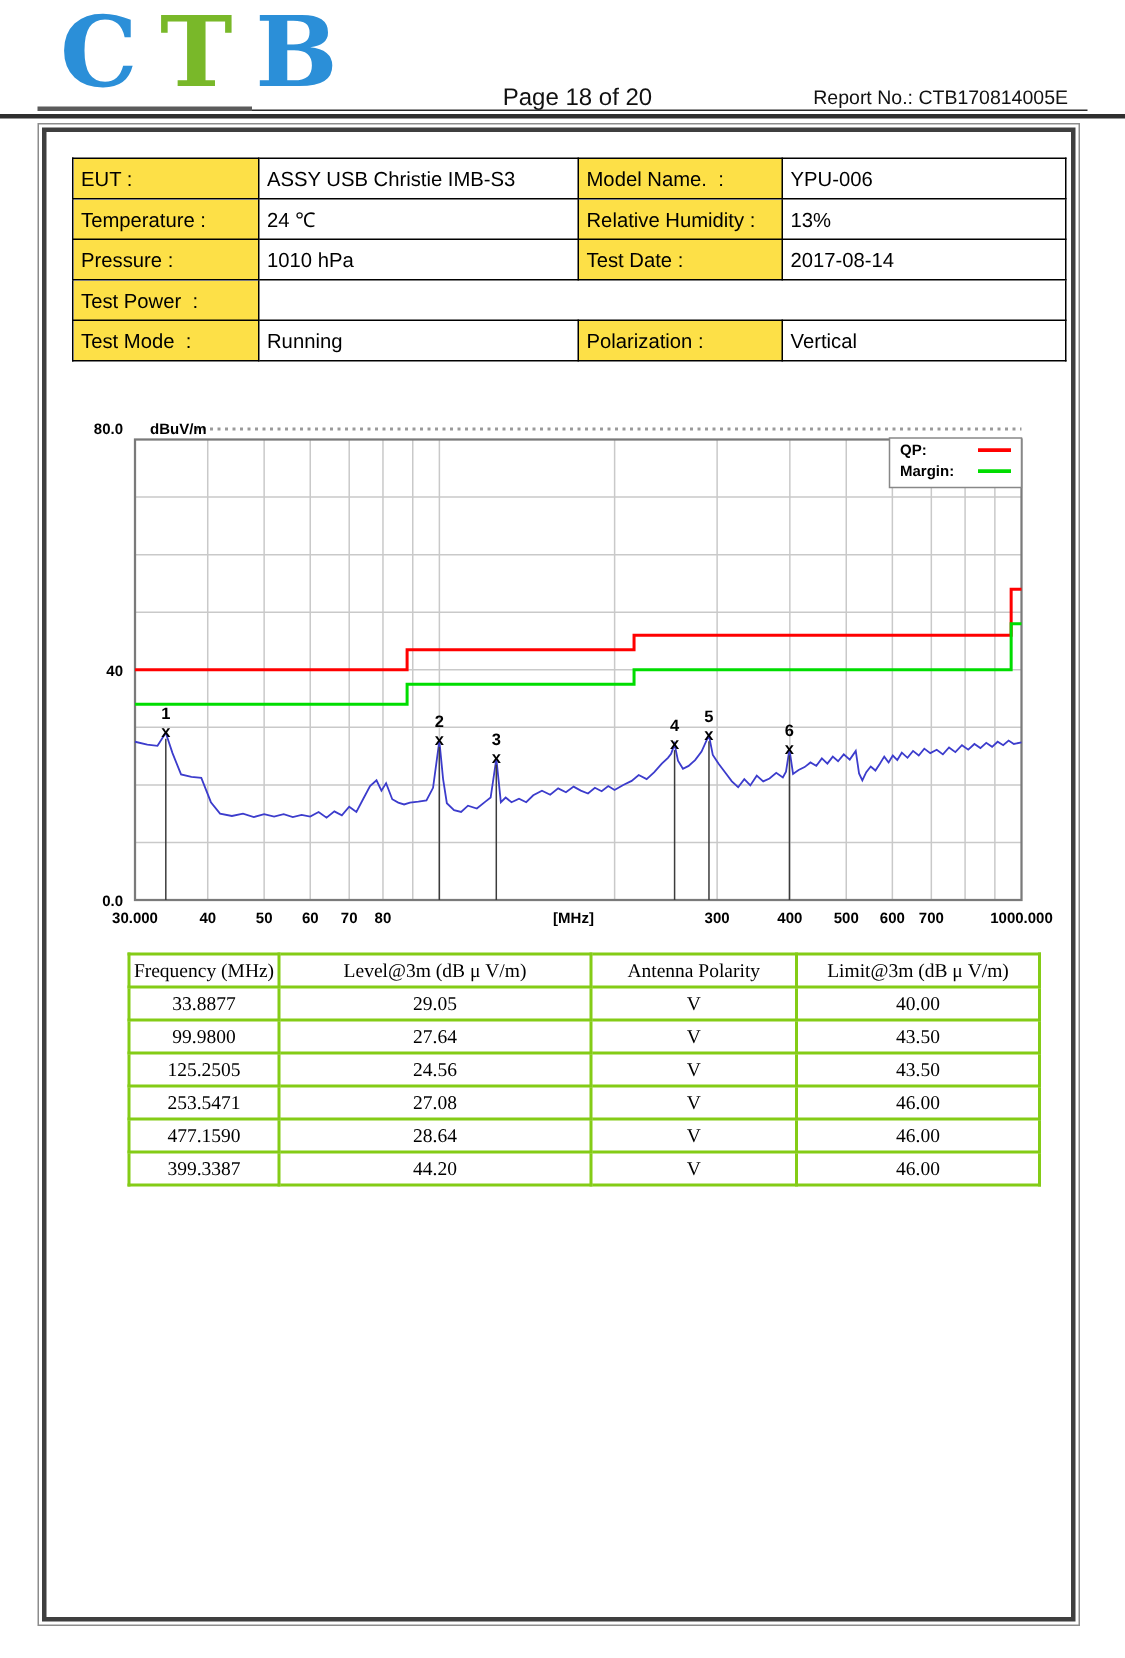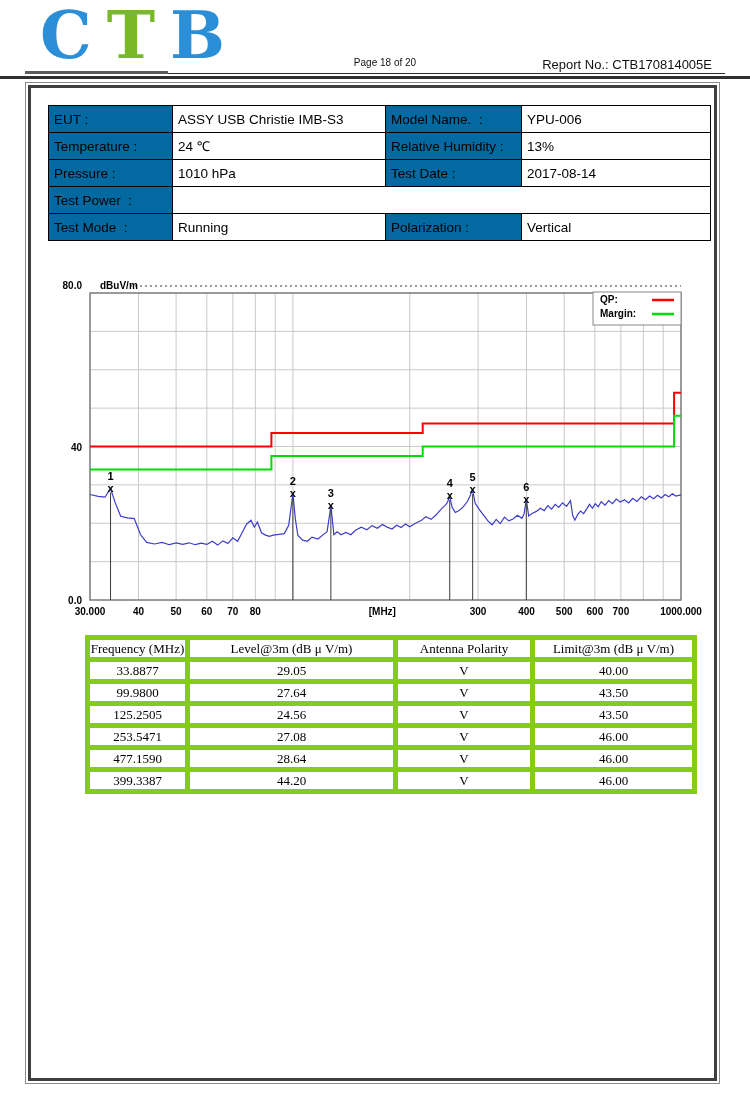"Page 18 of 20" .page-label { font-size: 10px -> 16px }
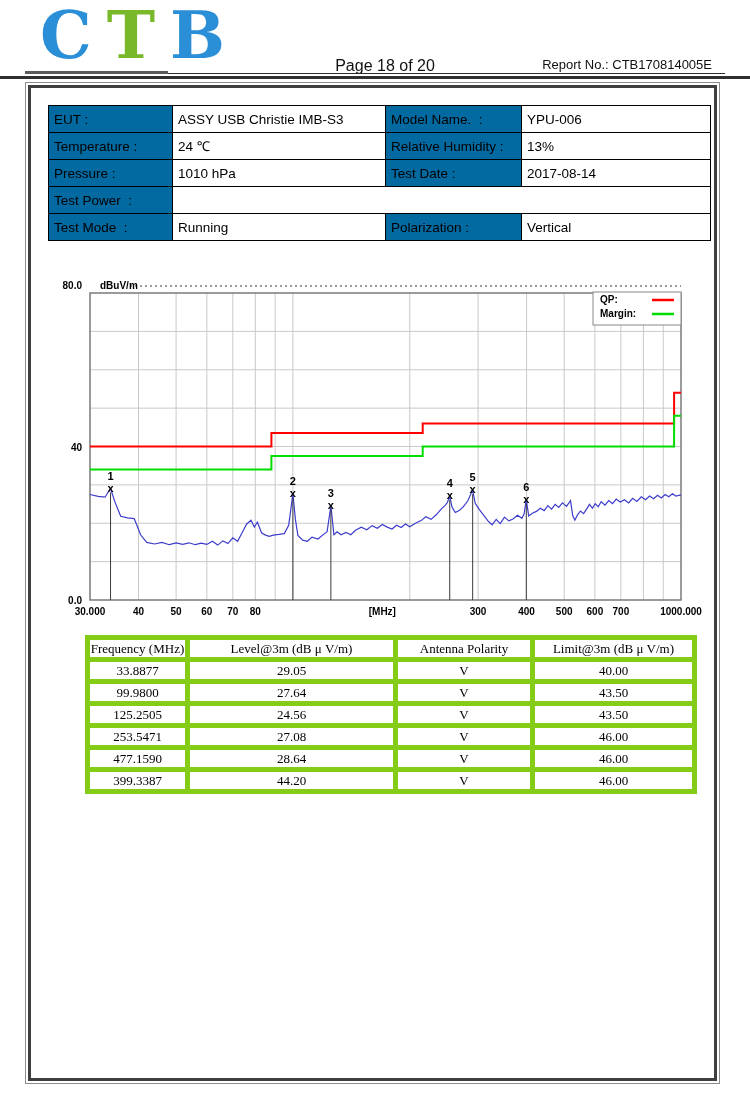"EUT :" .info-table td.lbl { background: #0369a1 -> #fde047 }
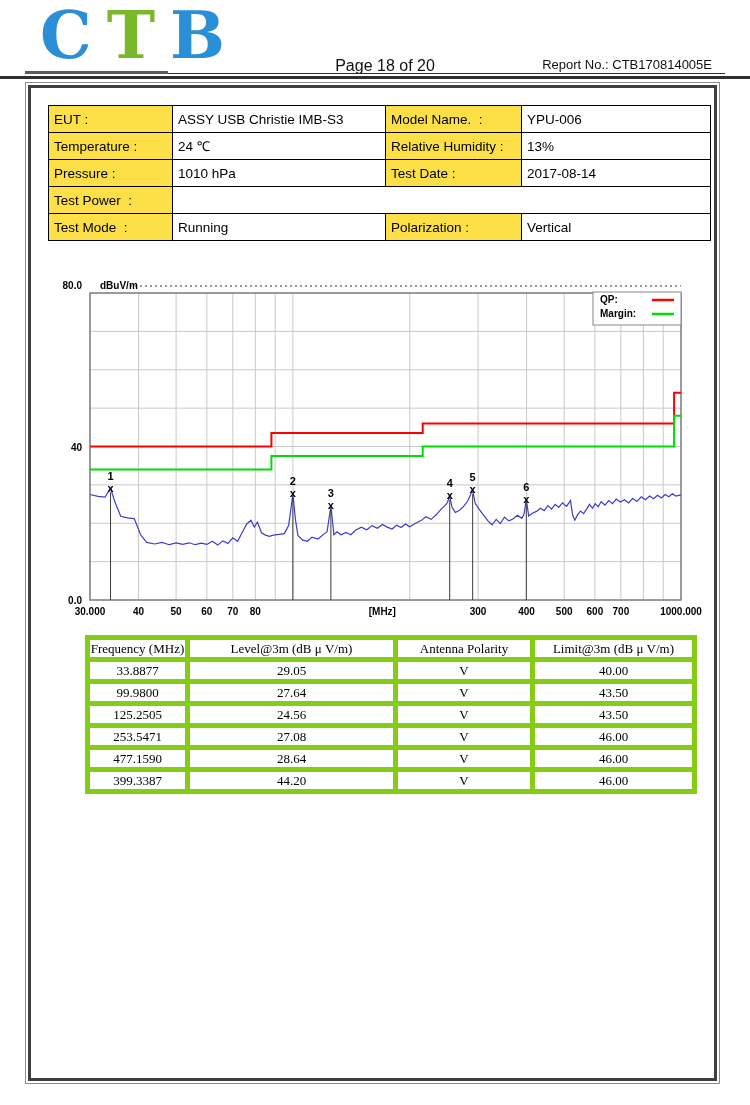"Frequency (MHz)" .results-table td { border: 5px solid #84cc16 -> 2px solid #84cc16 }
